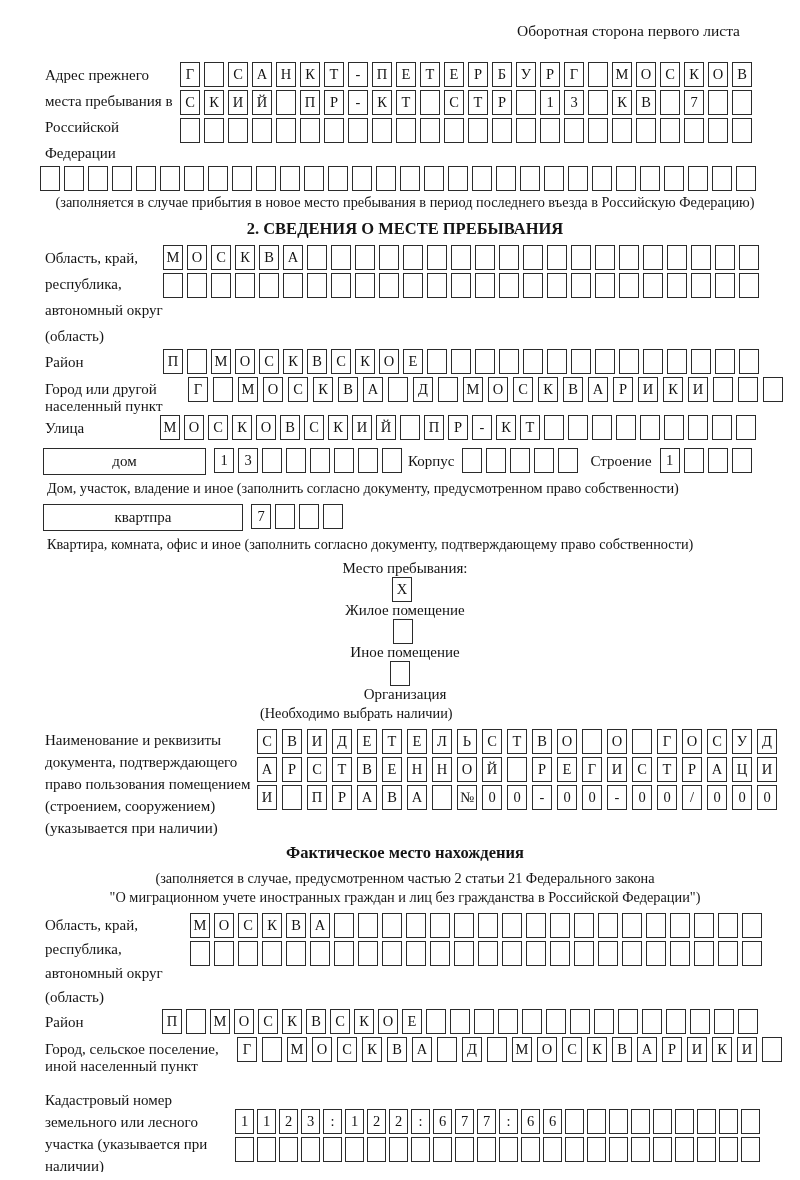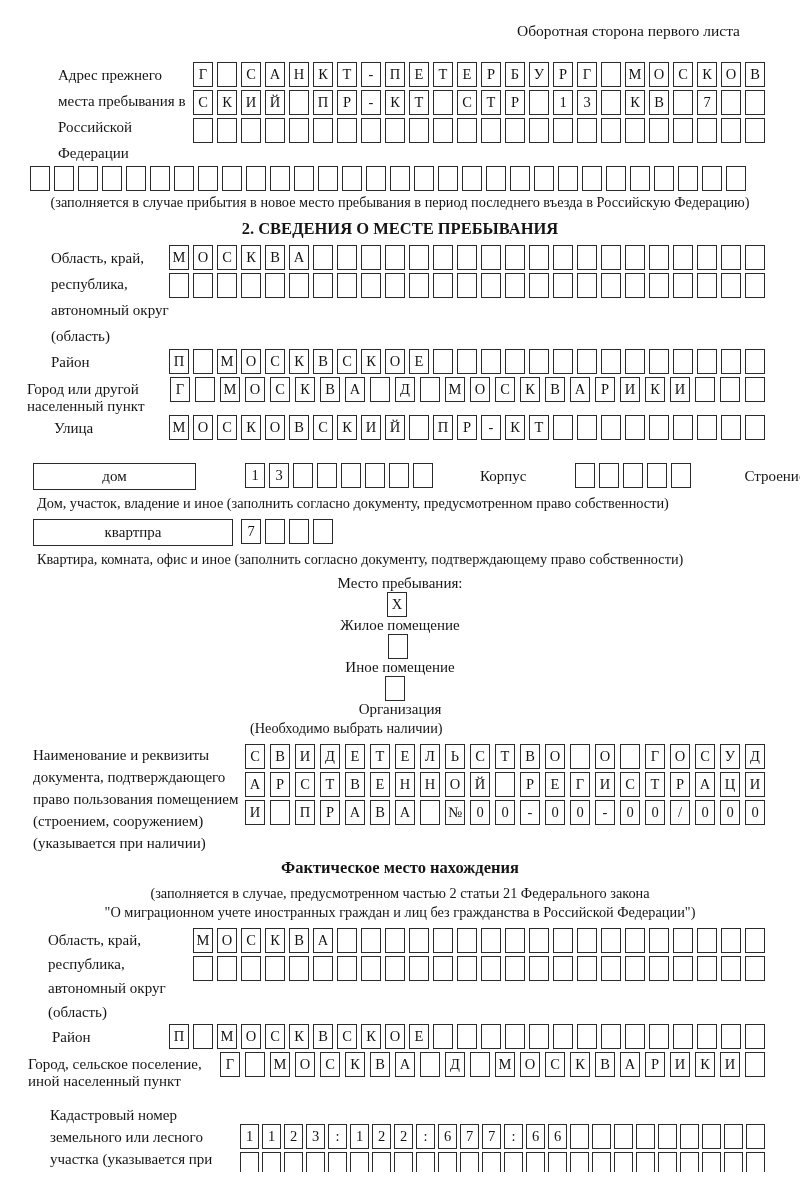"Оборотная сторона первого листа" .page { padding: 16px 35px 0 35px -> 16px 35px 0 45px }
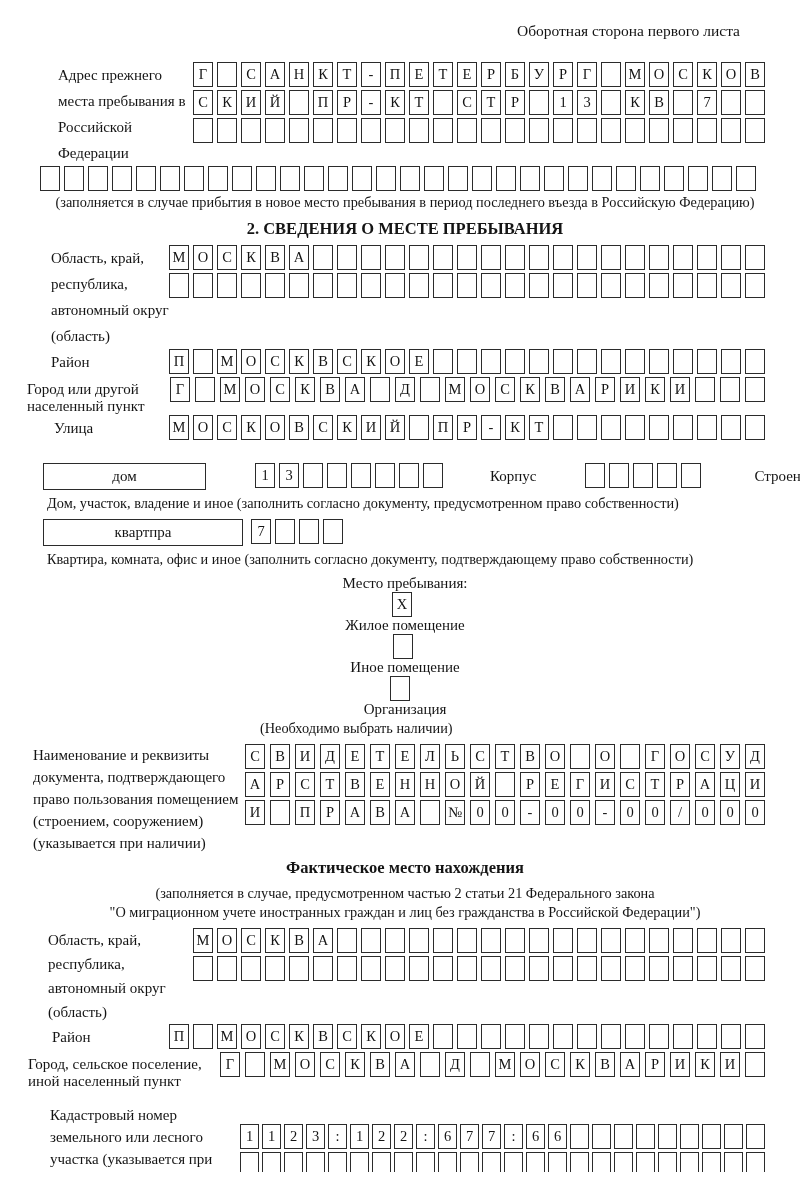"Адрес прежнего места пребывания в" .field { justify-content: flex-end -> none }
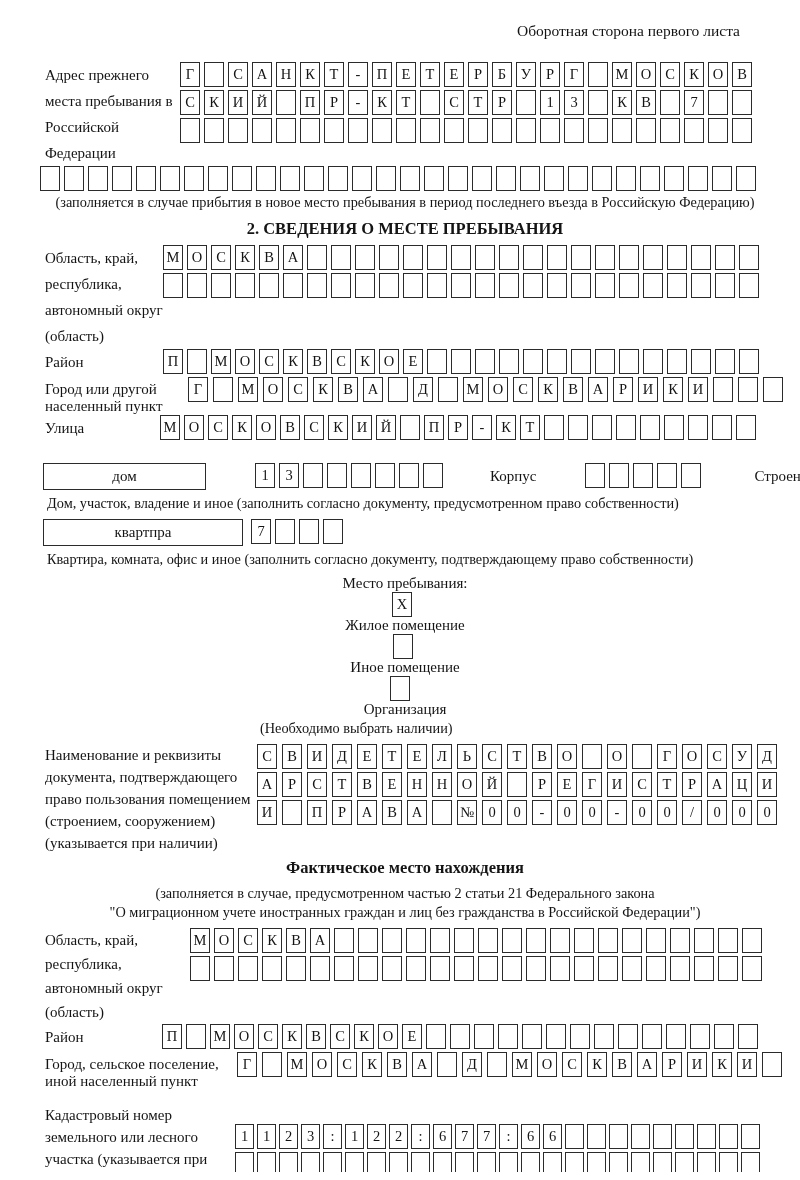"дом" div.rowflex { gap: 41px -> none; margin-top: 20px -> 5px }
